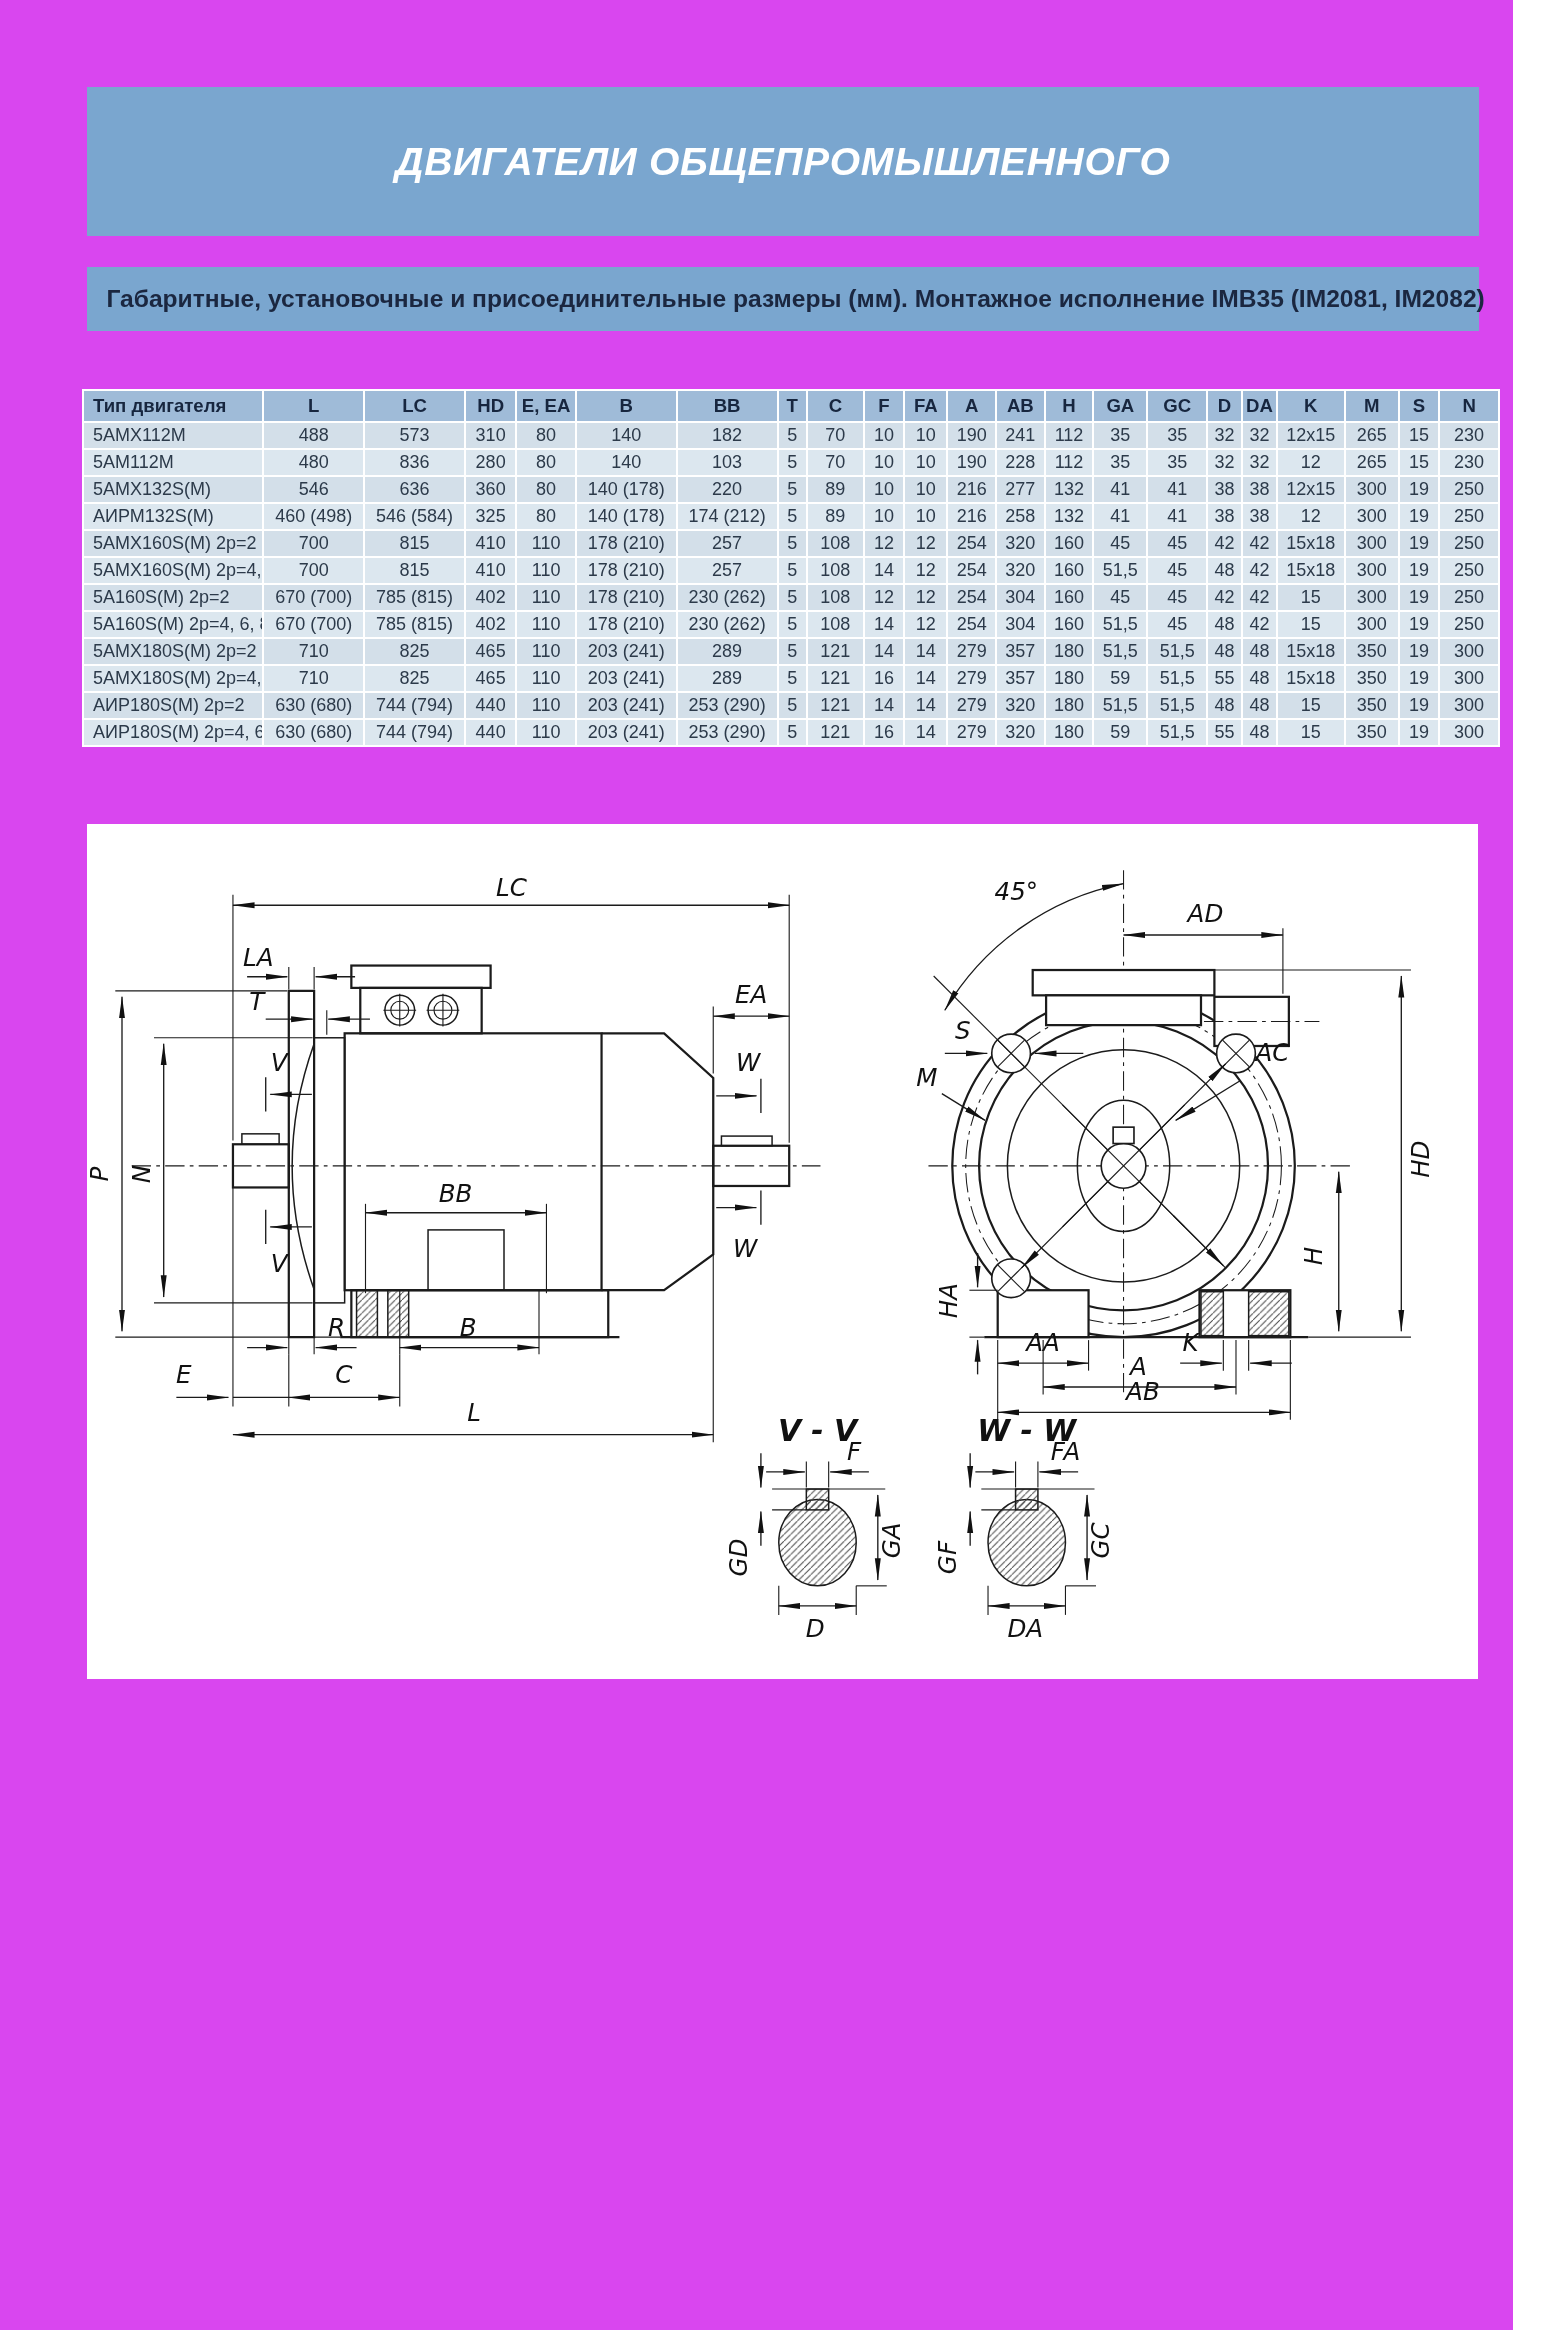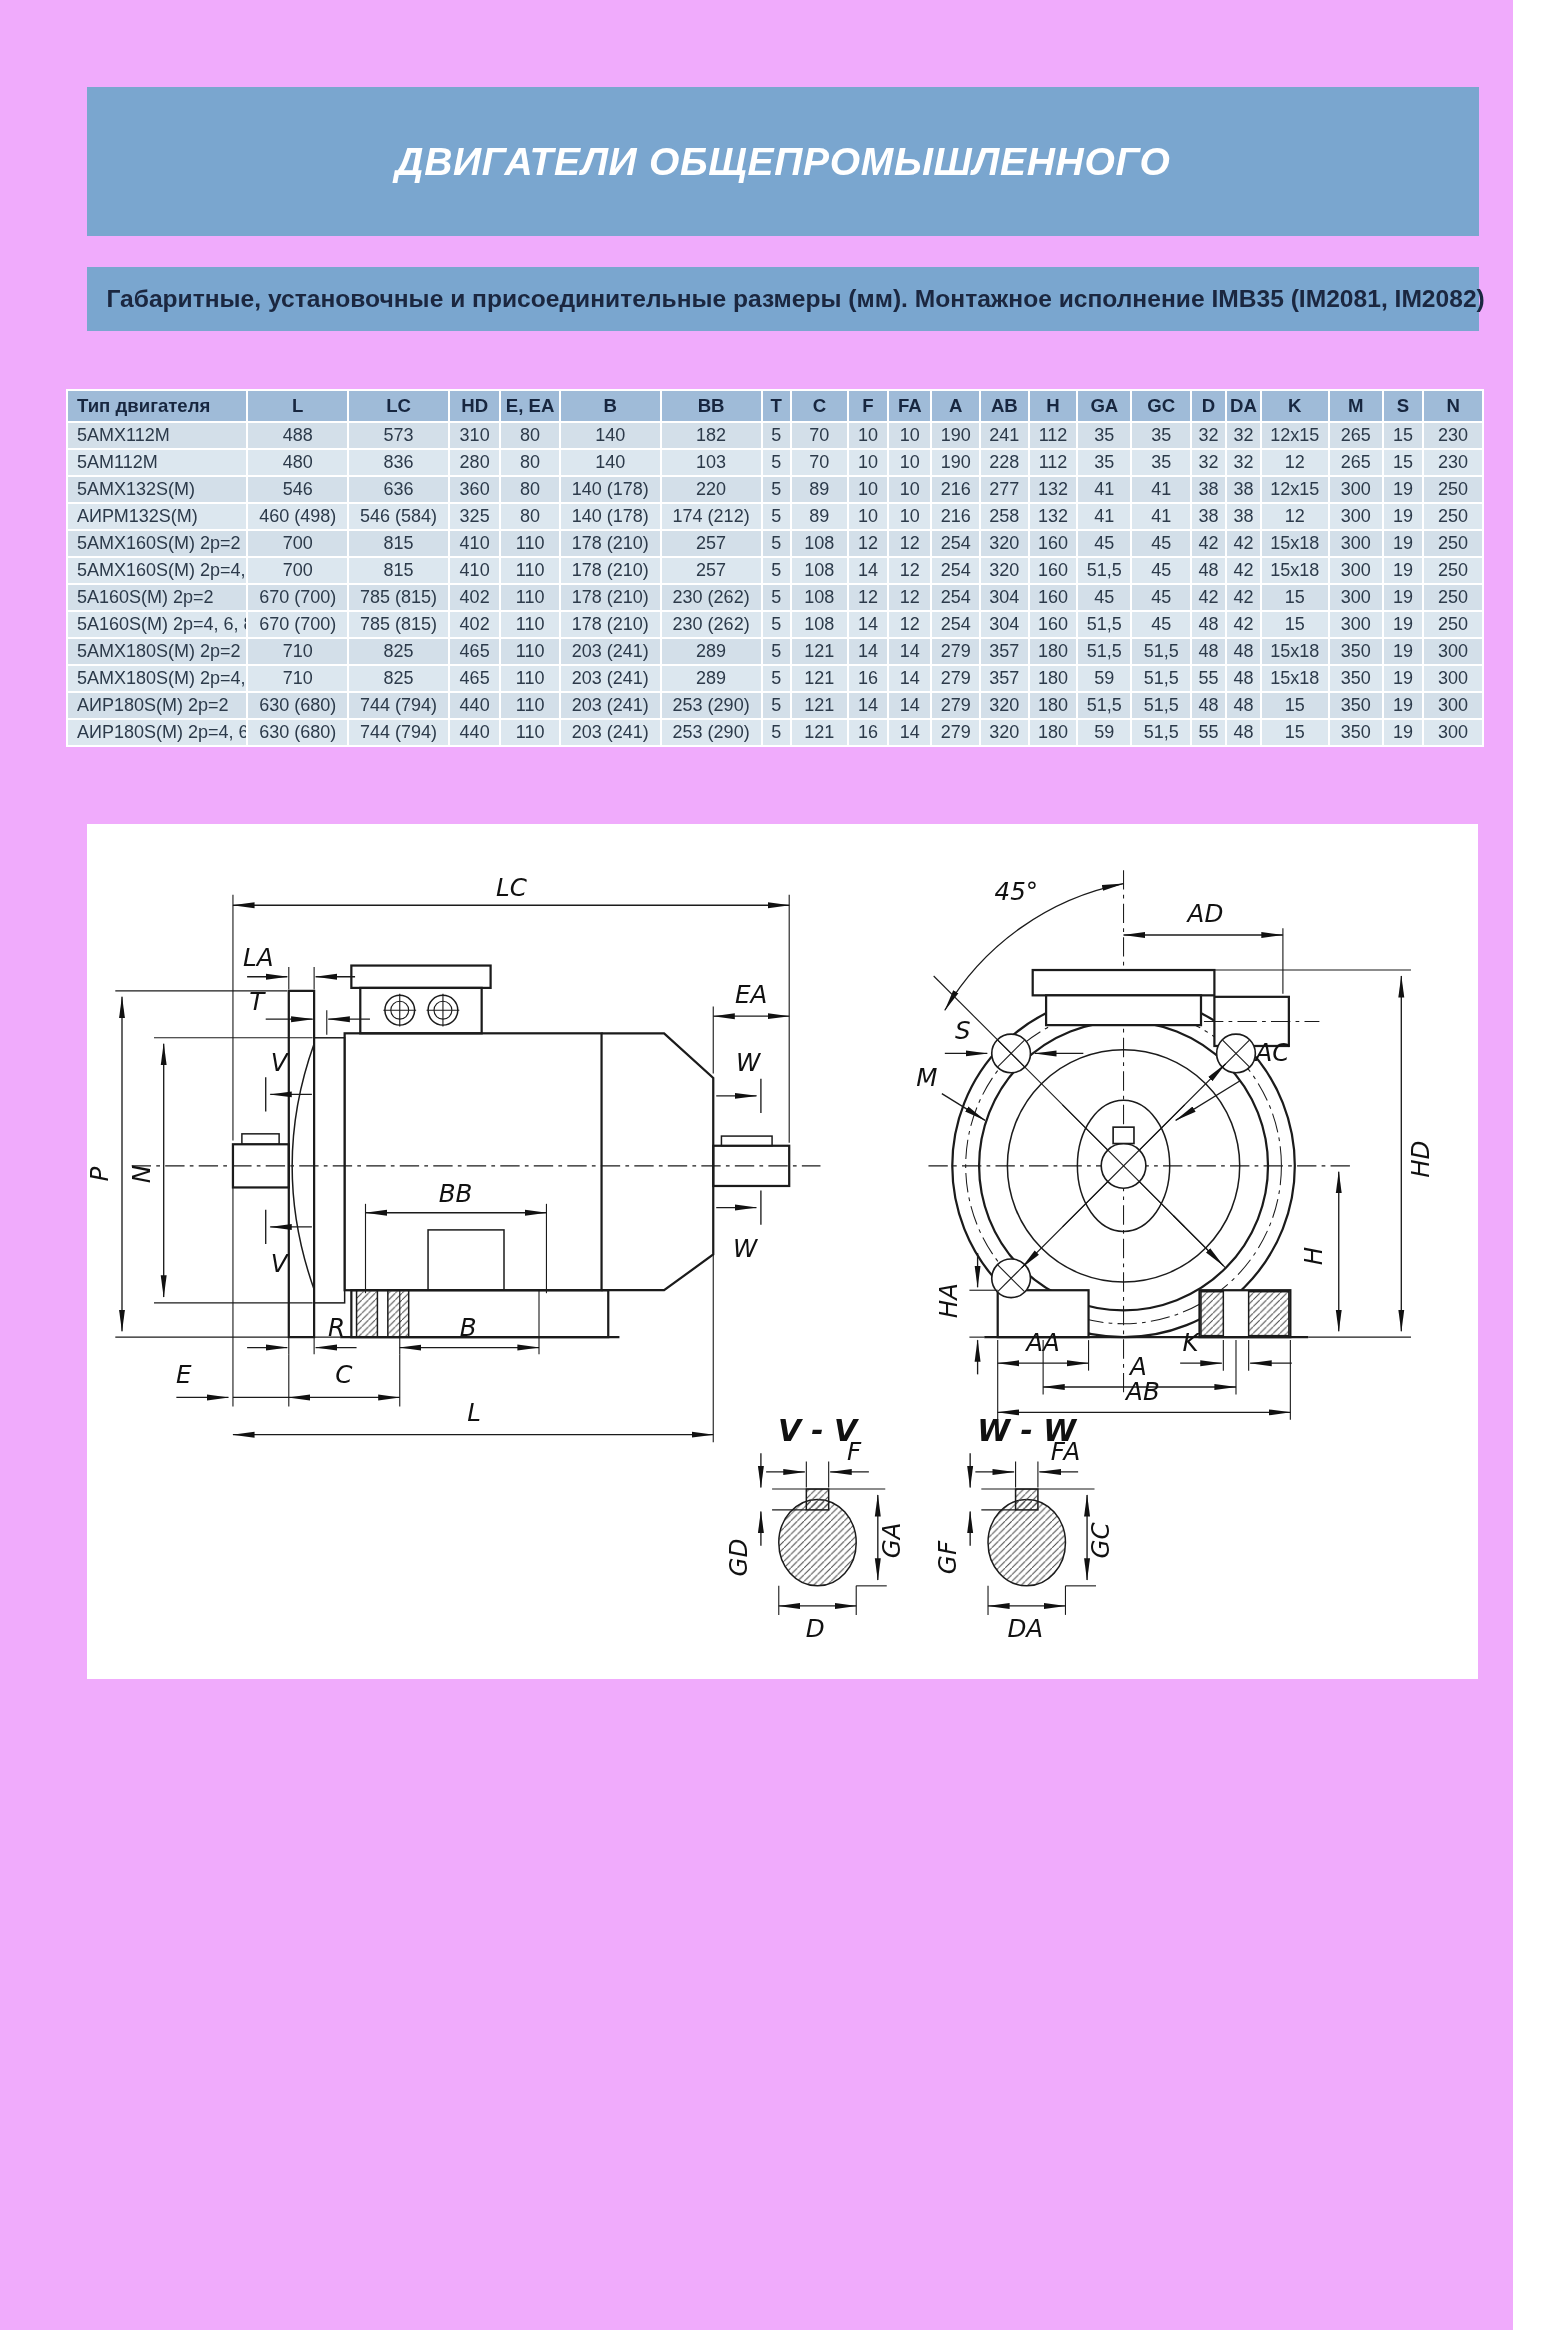"ДВИГАТЕЛИ ОБЩЕПРОМЫШЛЕННОГО" .page { background: #f0abfc -> #d946ef }
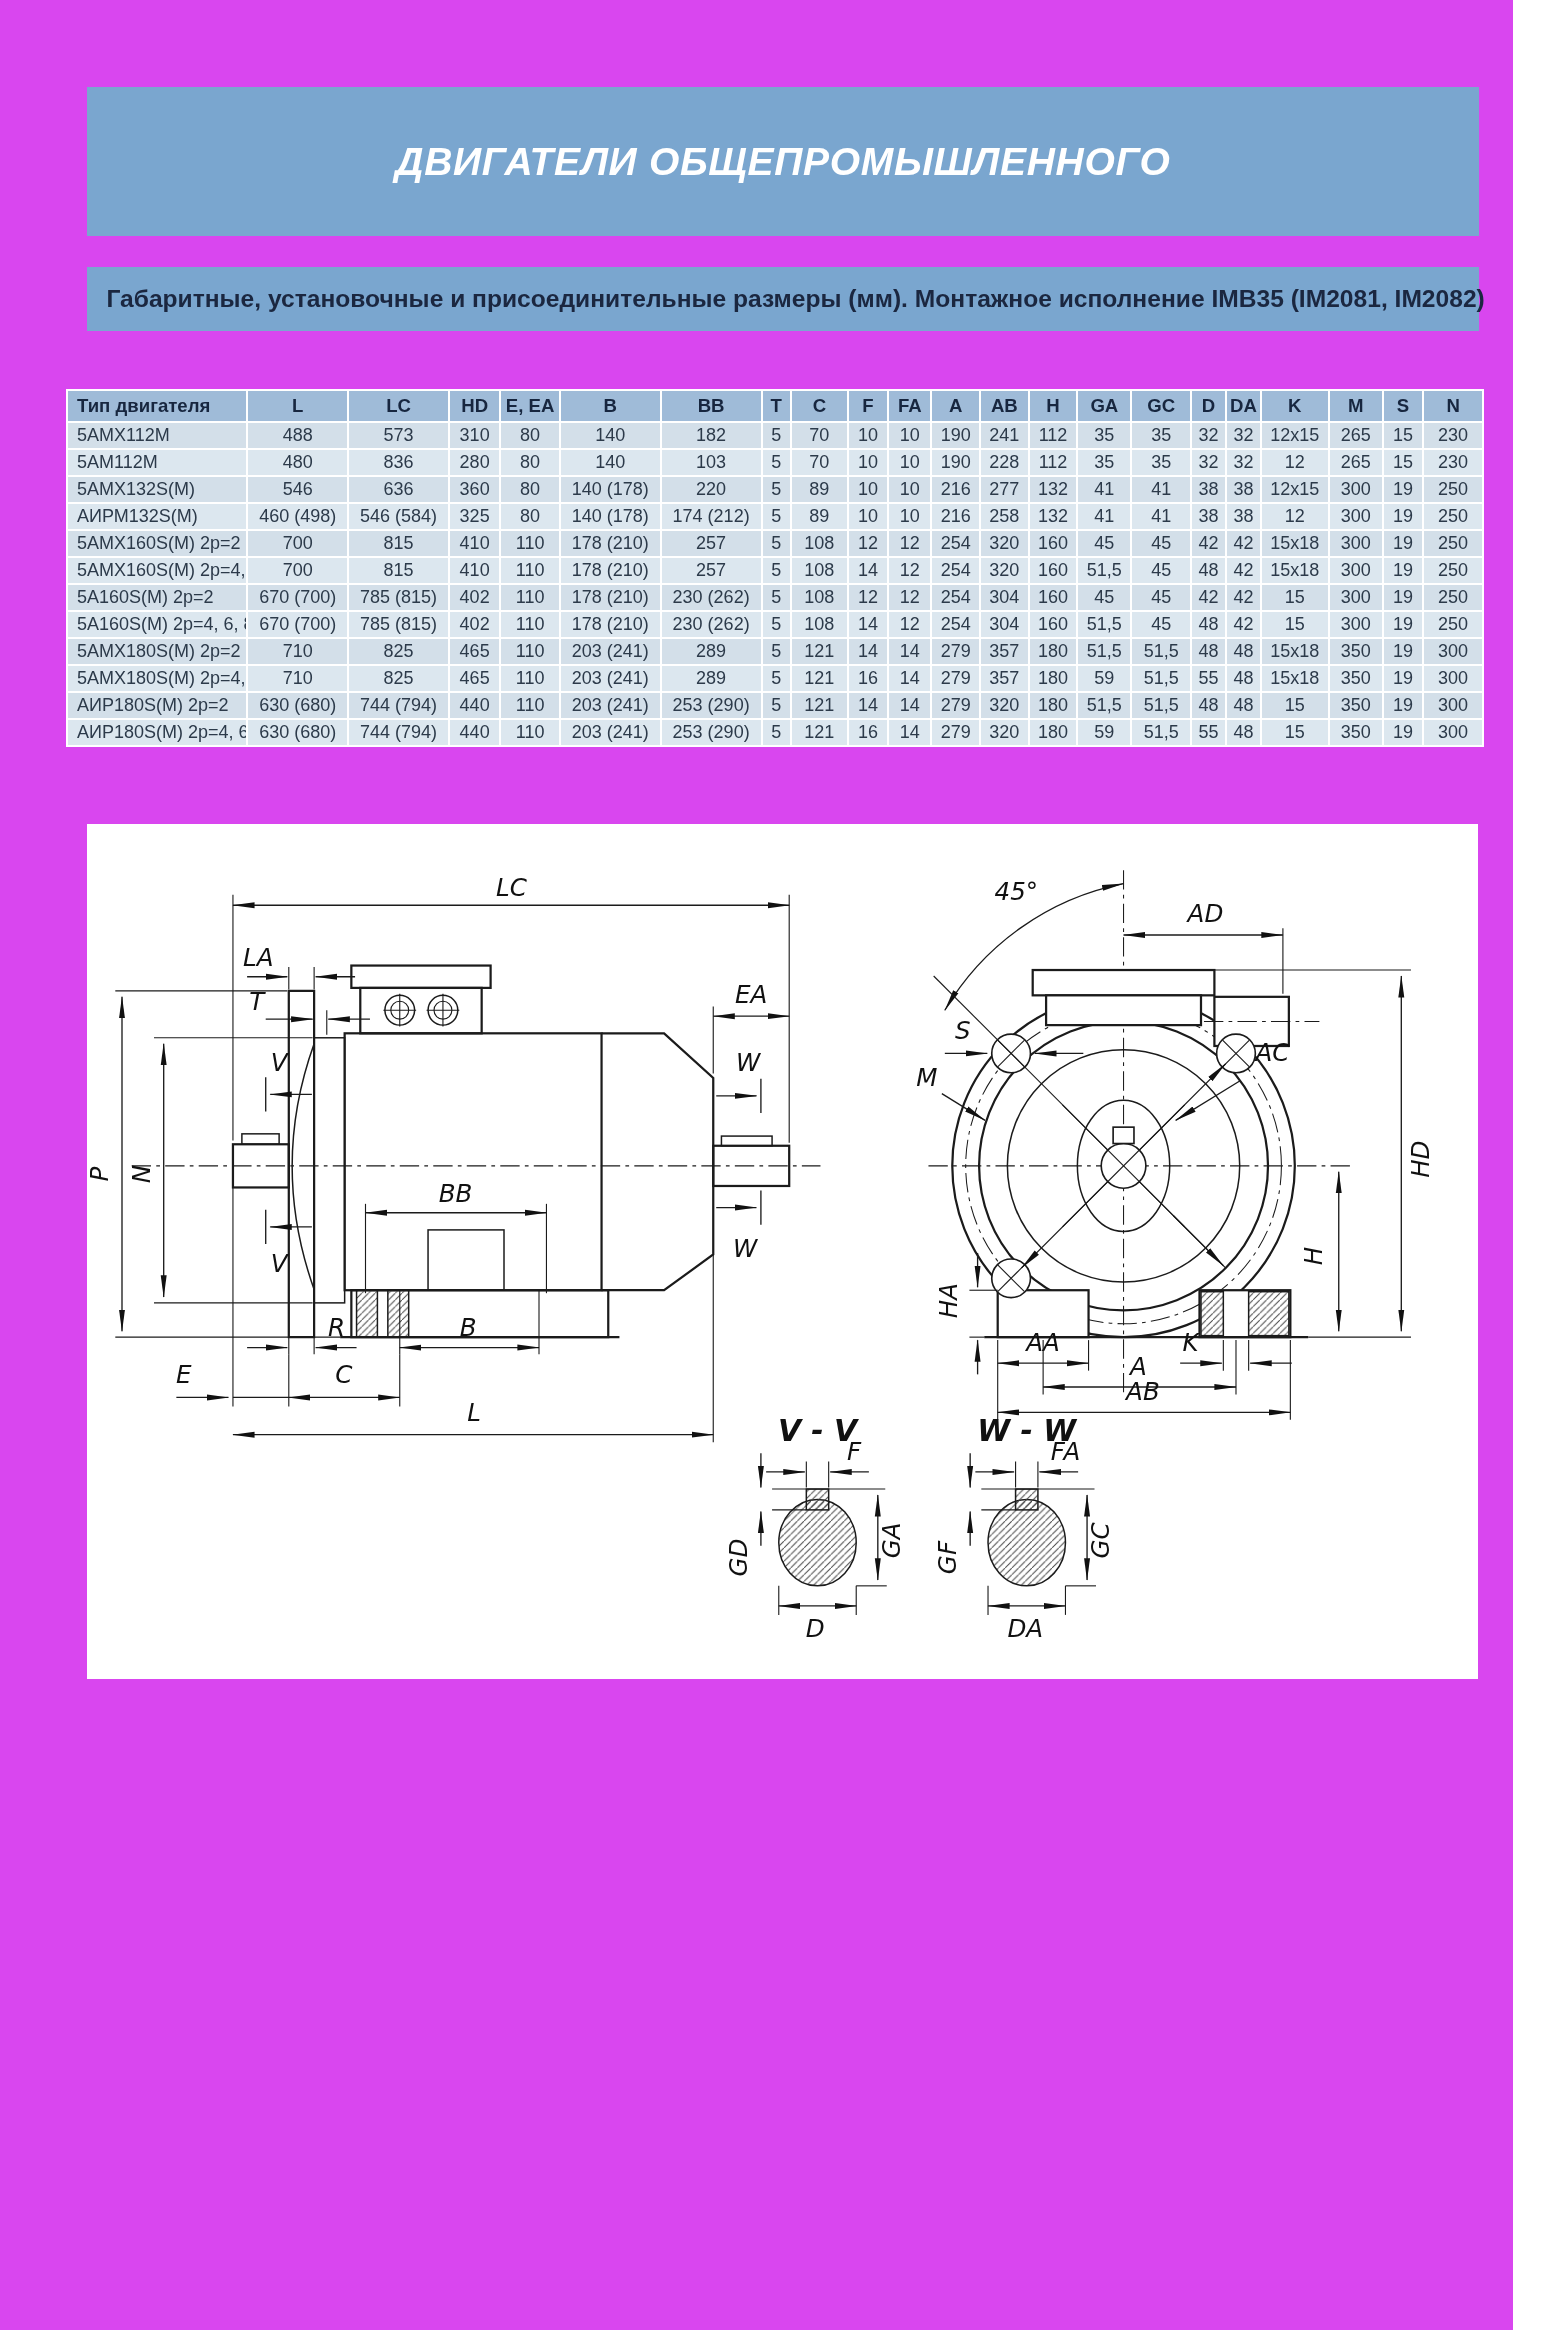"Тип двигателя" .tblwrap { left: 66px -> 82px }
